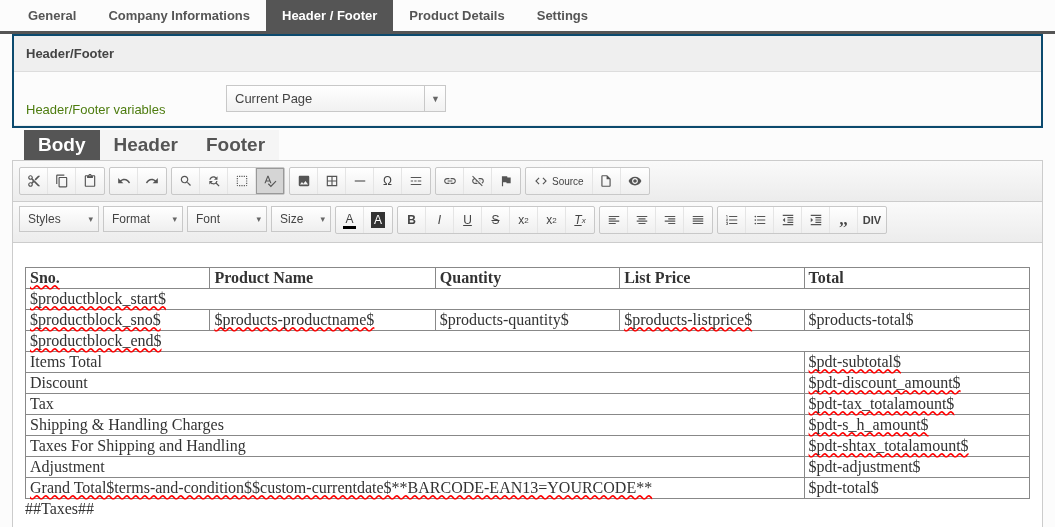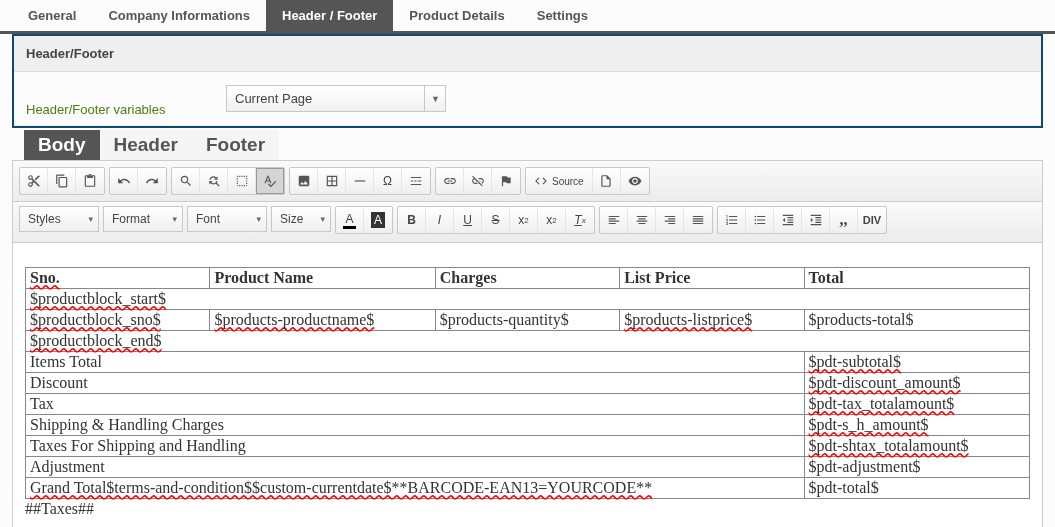"Charges" th.col-qty { text: Charges -> Quantity }
